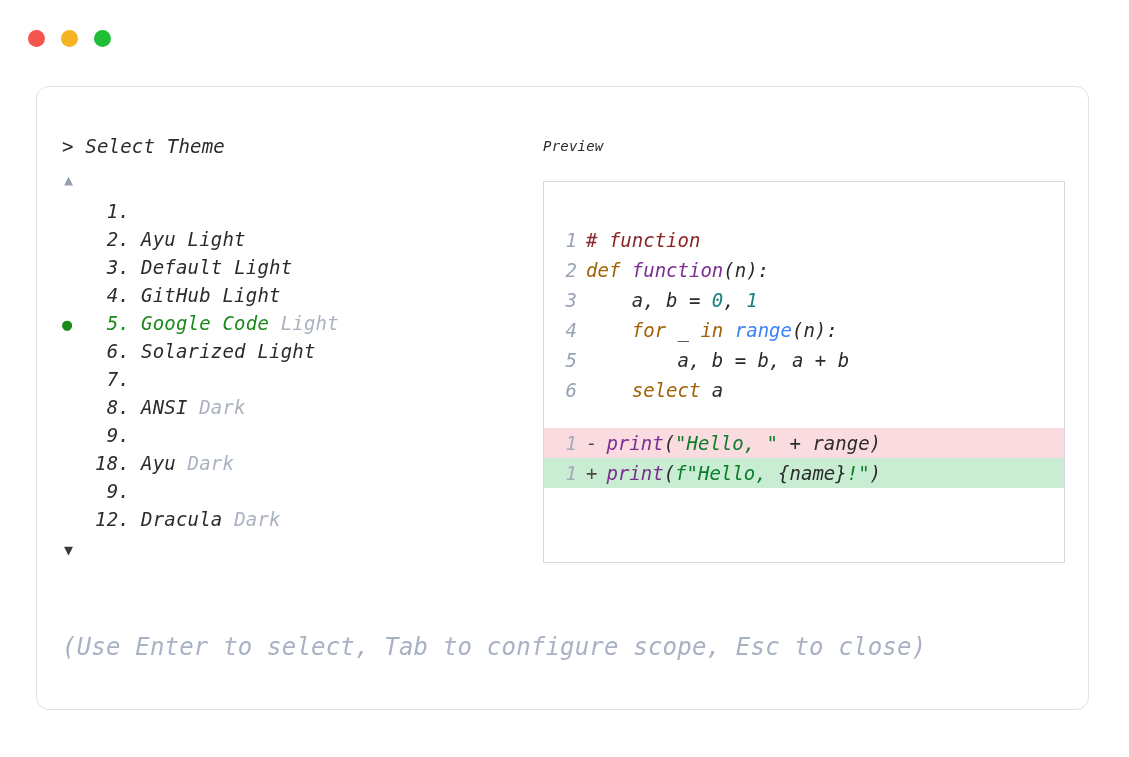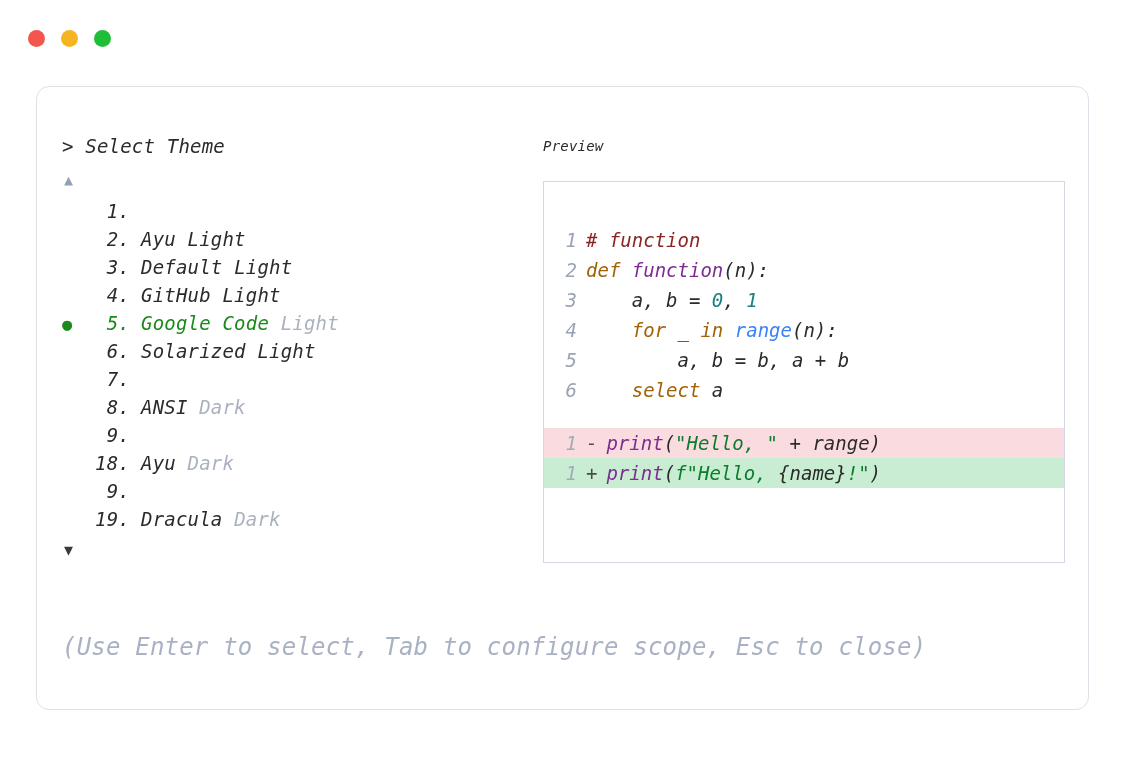"19." span.idx-cell { text: 19 -> 12 }
